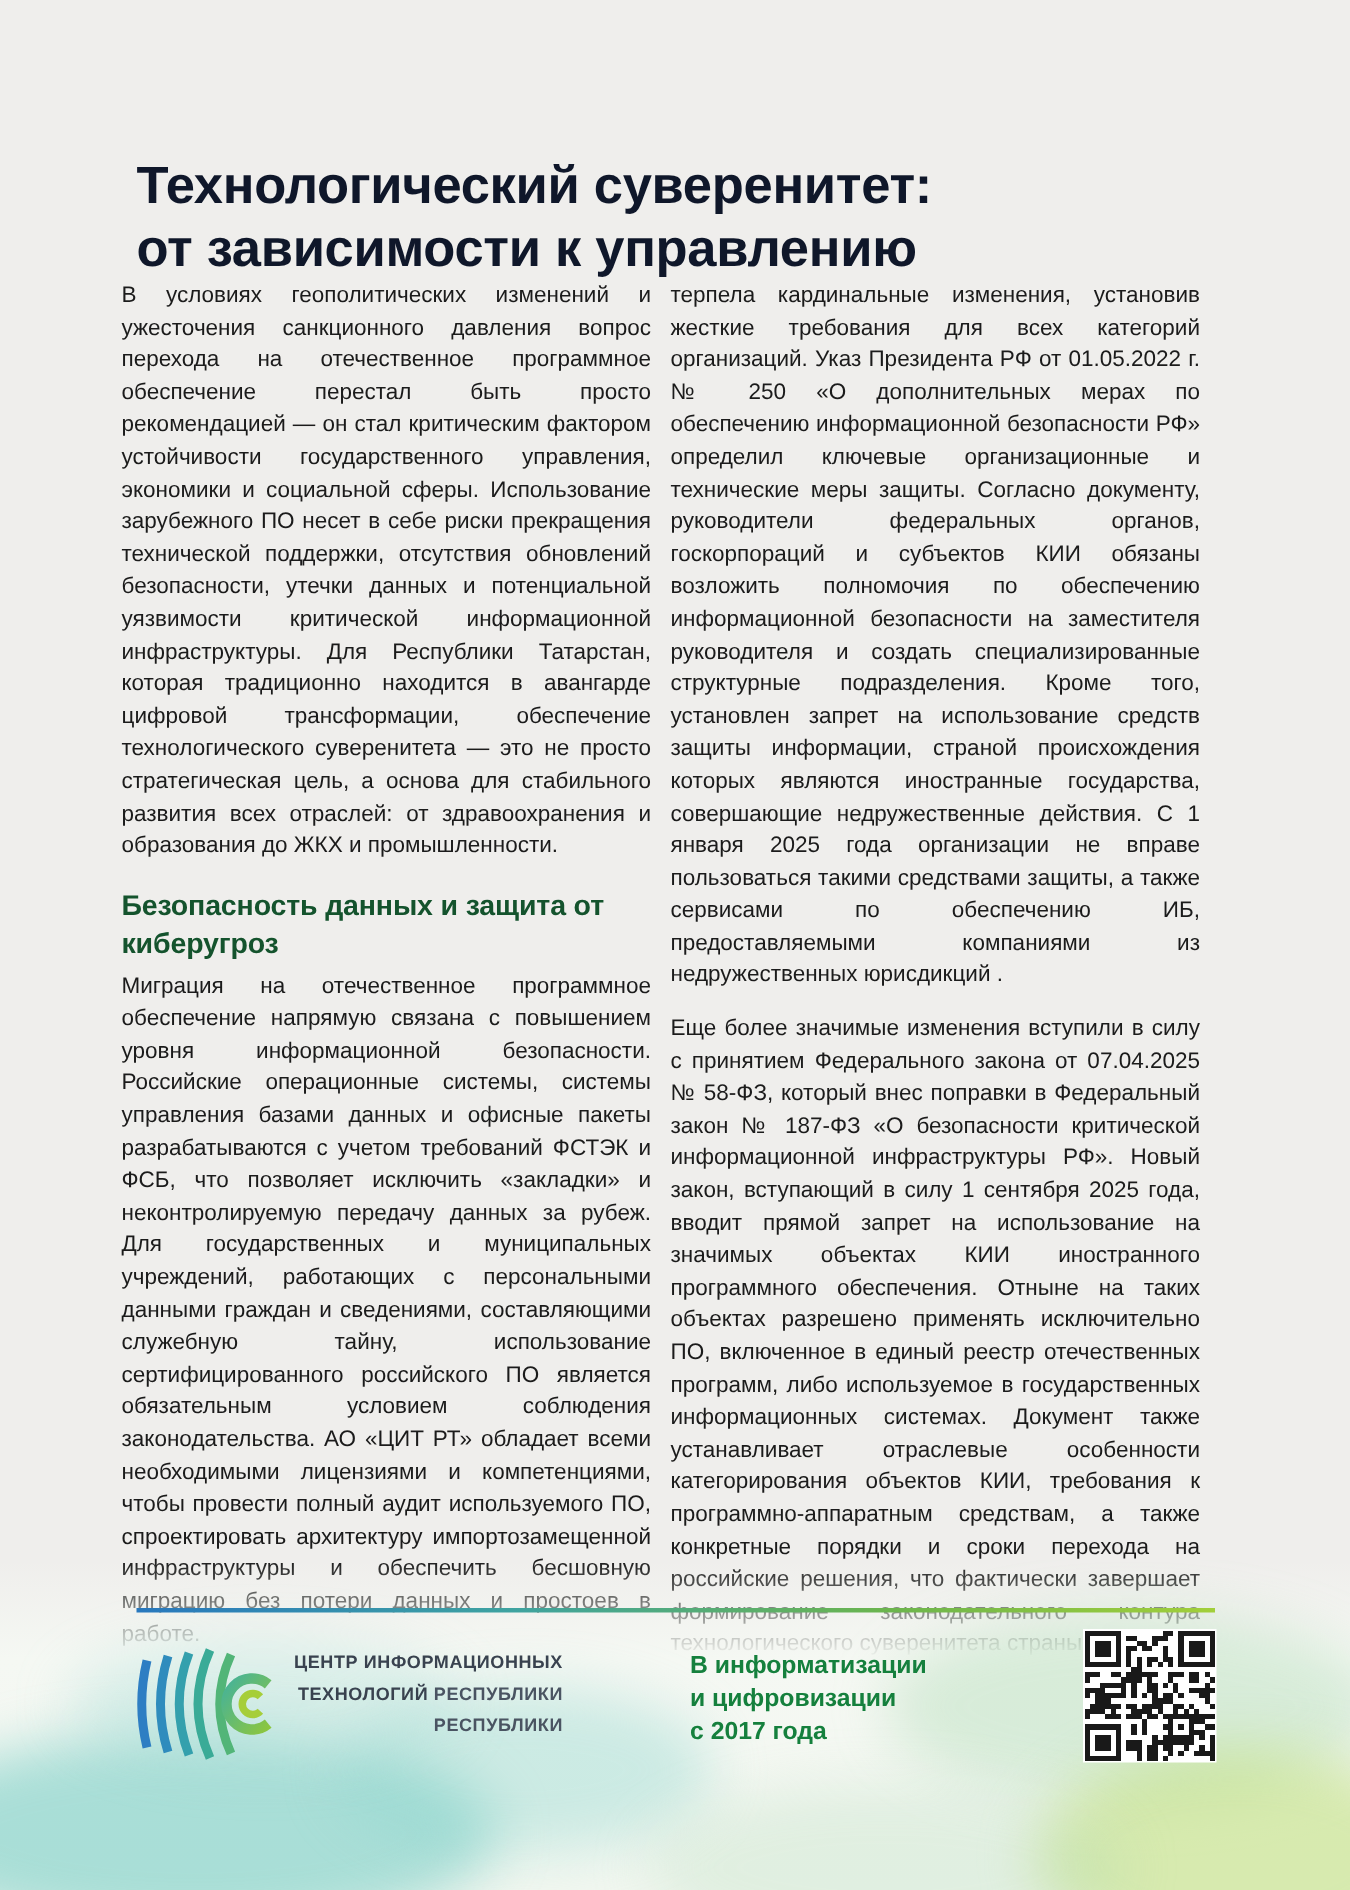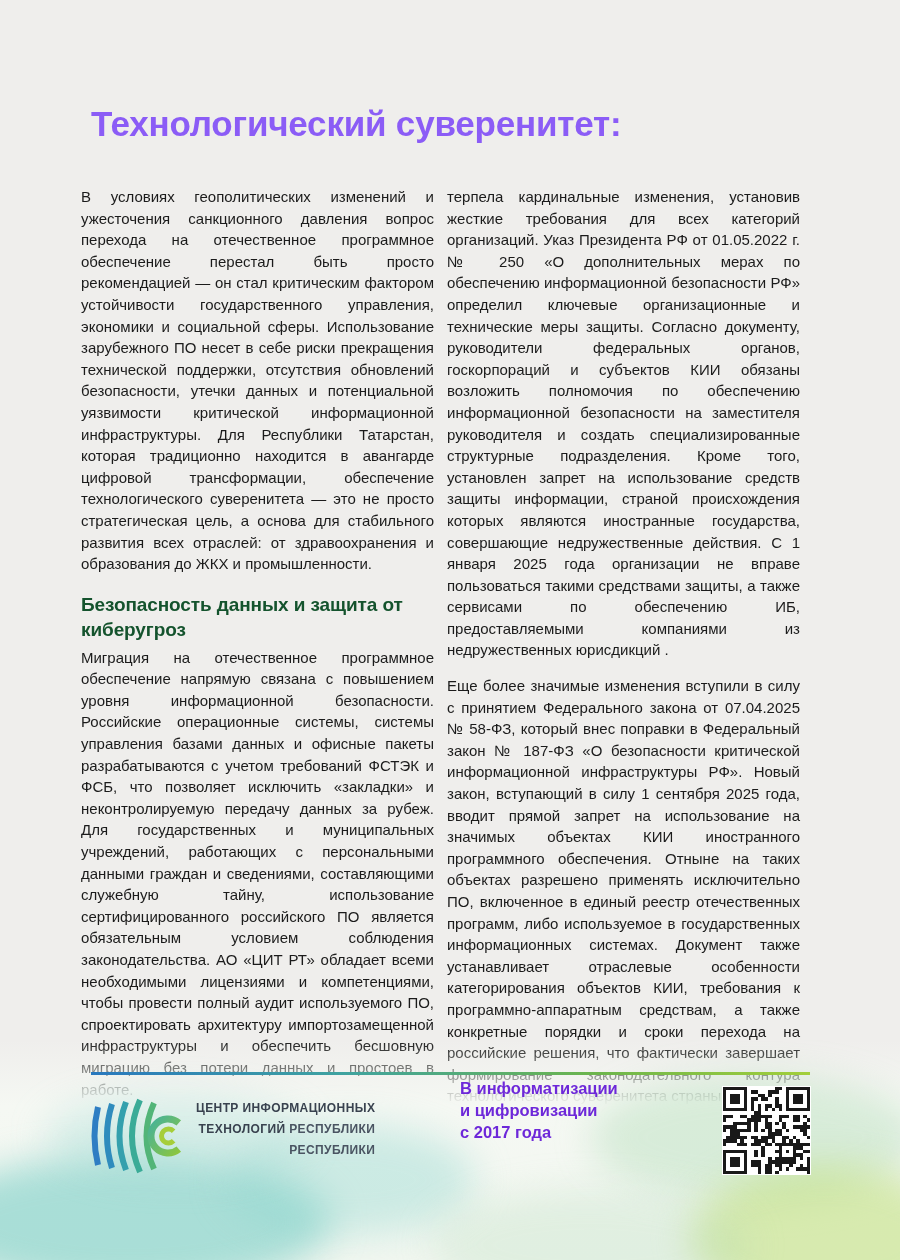"Технологический суверенитет:" .title { color: #8b5cf6 -> #0f172a }
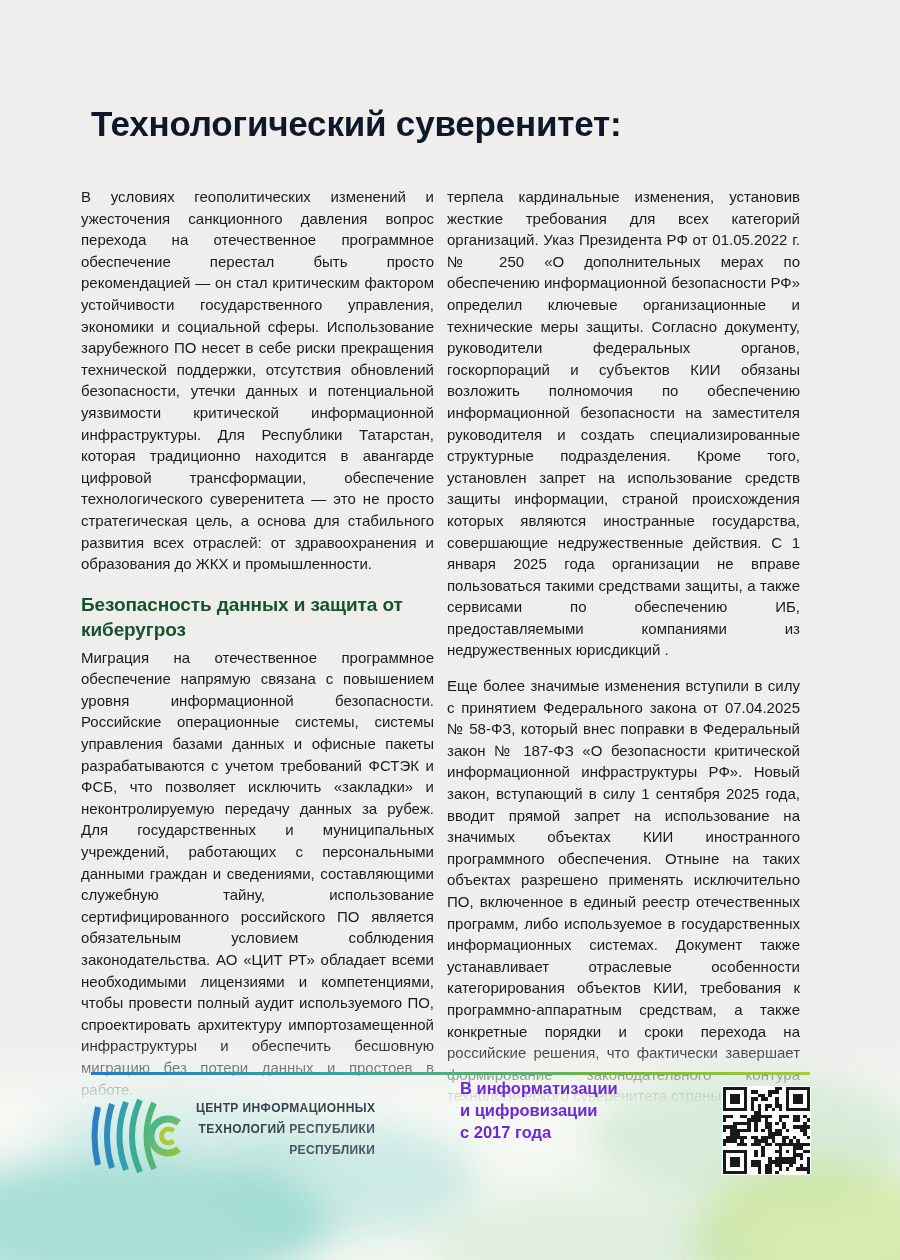"от зависимости к управлению" span { html: none -> <span>от зависимости к управлению</span> }
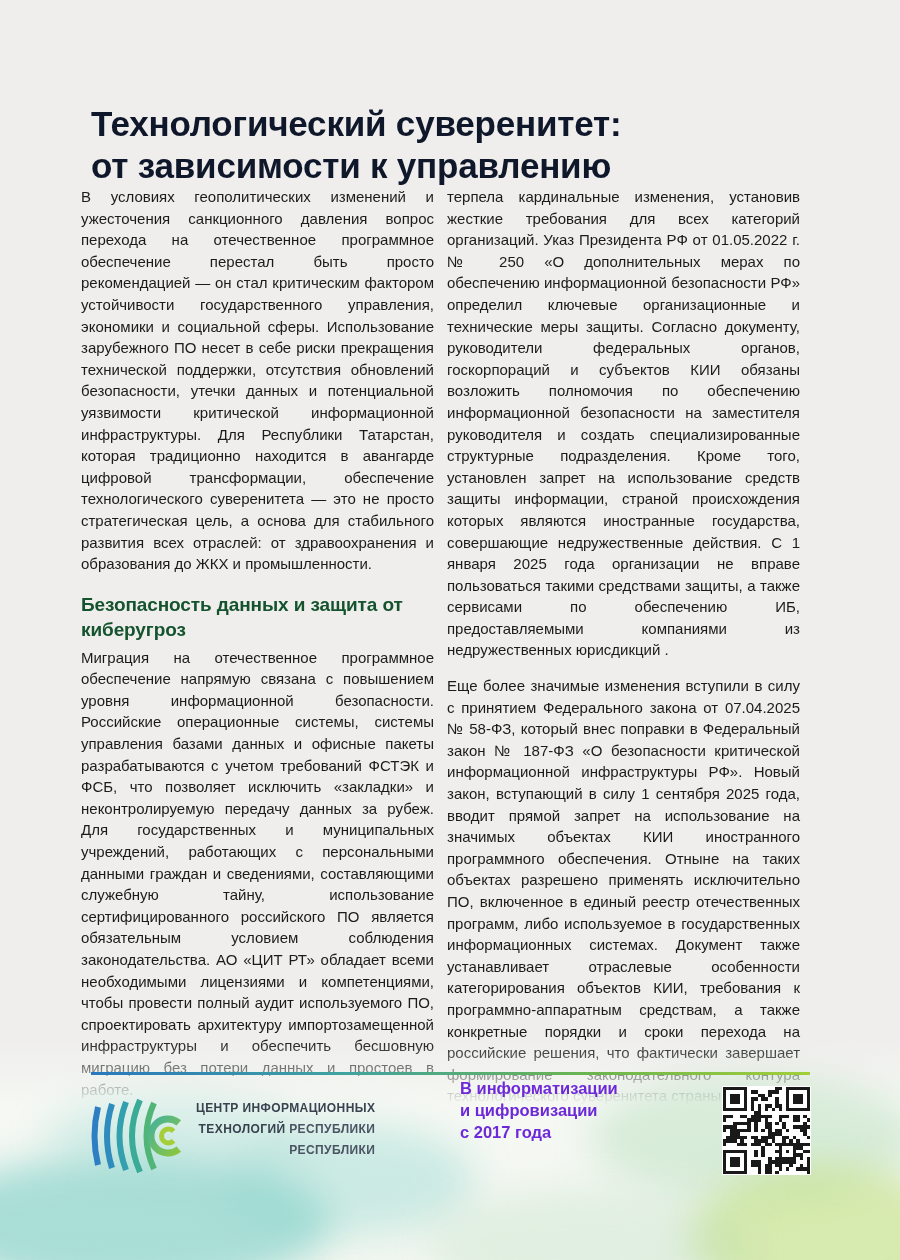"В информатизации" .tagline { color: #6d28d9 -> #15803d; top: 1077px -> 1099px }
